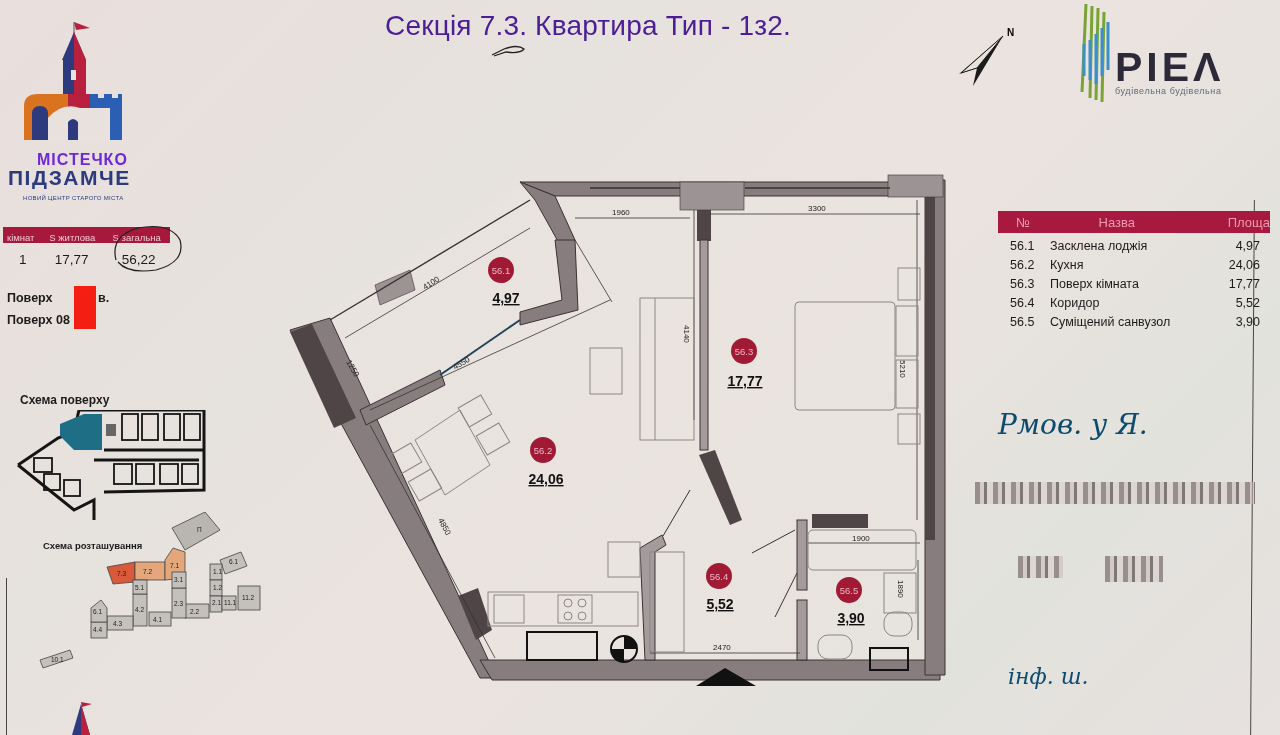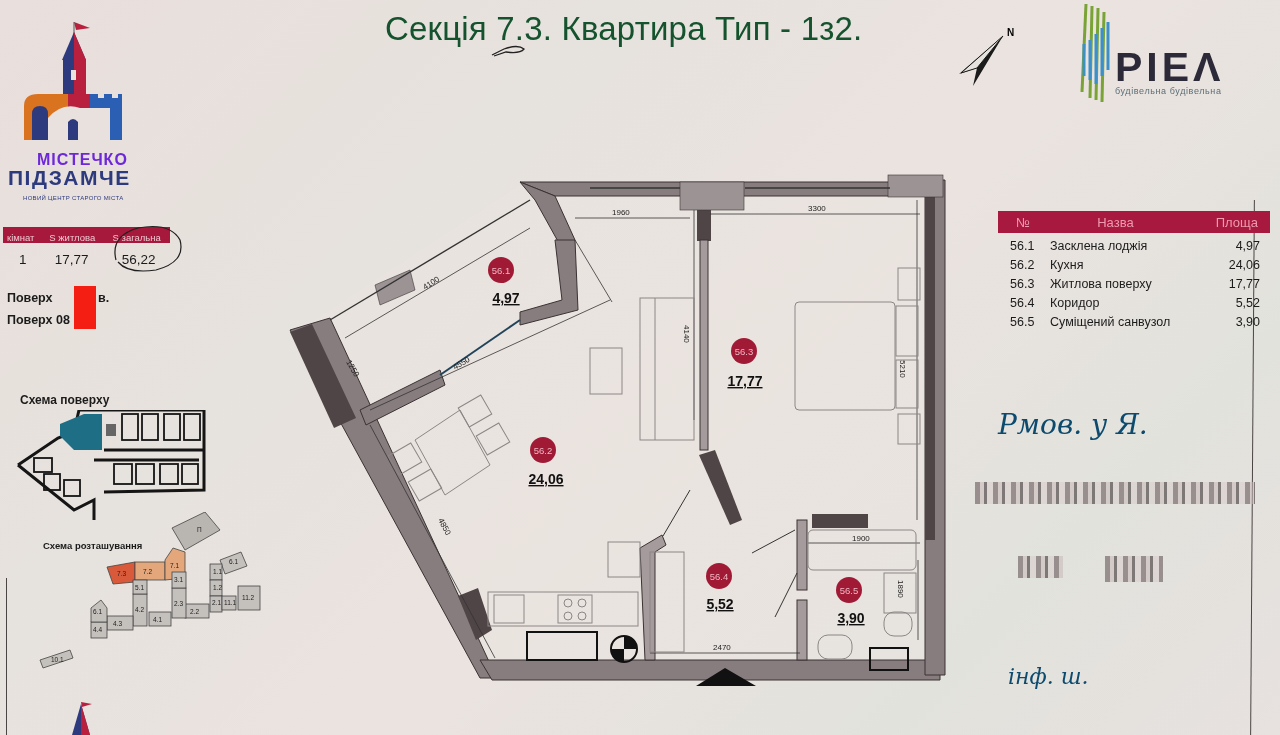"Секція 7.3. Квартира Тип -" .page-title { color: #14532d -> #4c1d95; font-size: 33px -> 28px }
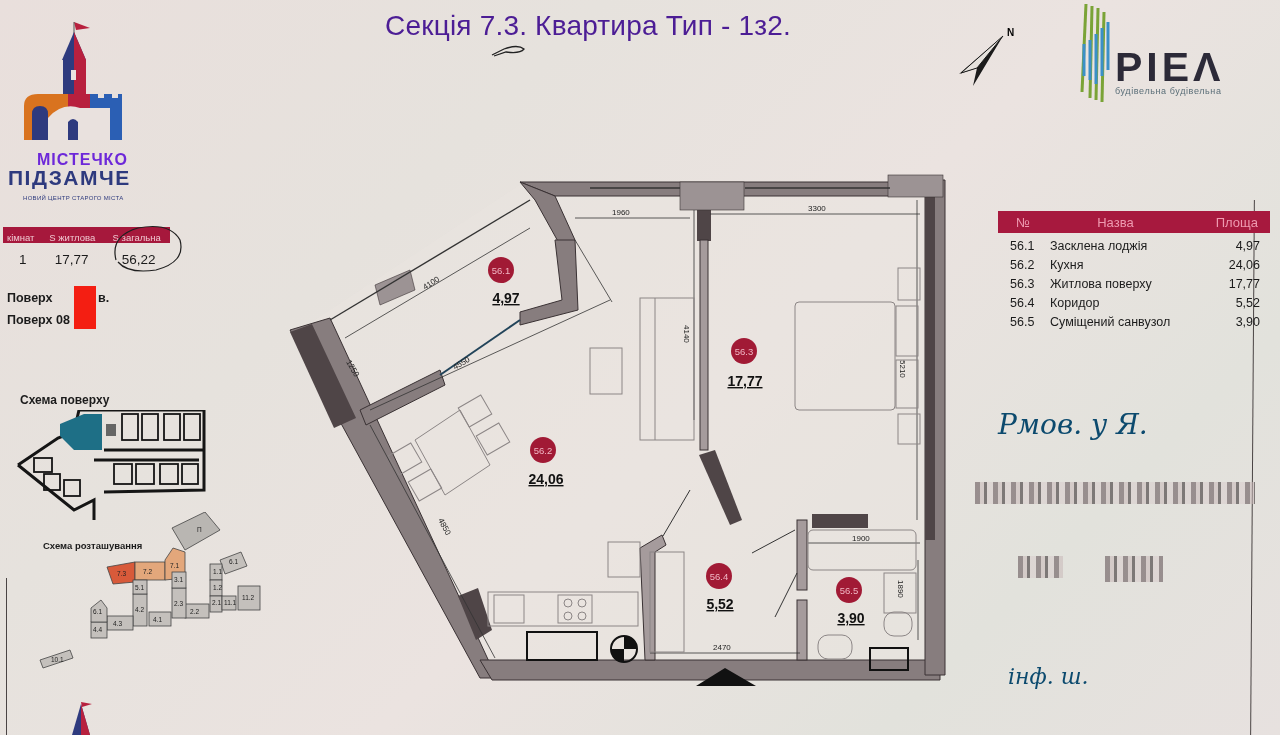"Площа" span.c-area { padding-right: 12px -> 0 }
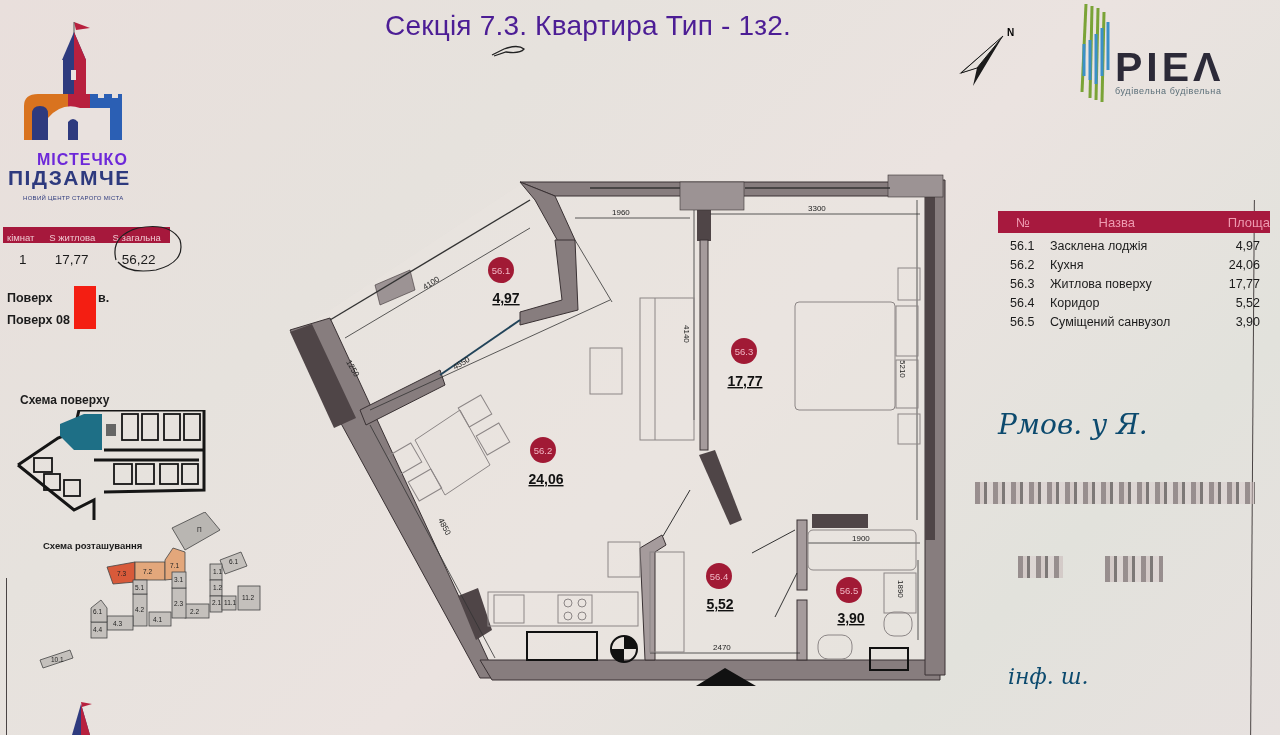"Житлова поверху" span.c-name { text: Житлова поверху -> Поверх кімната }
